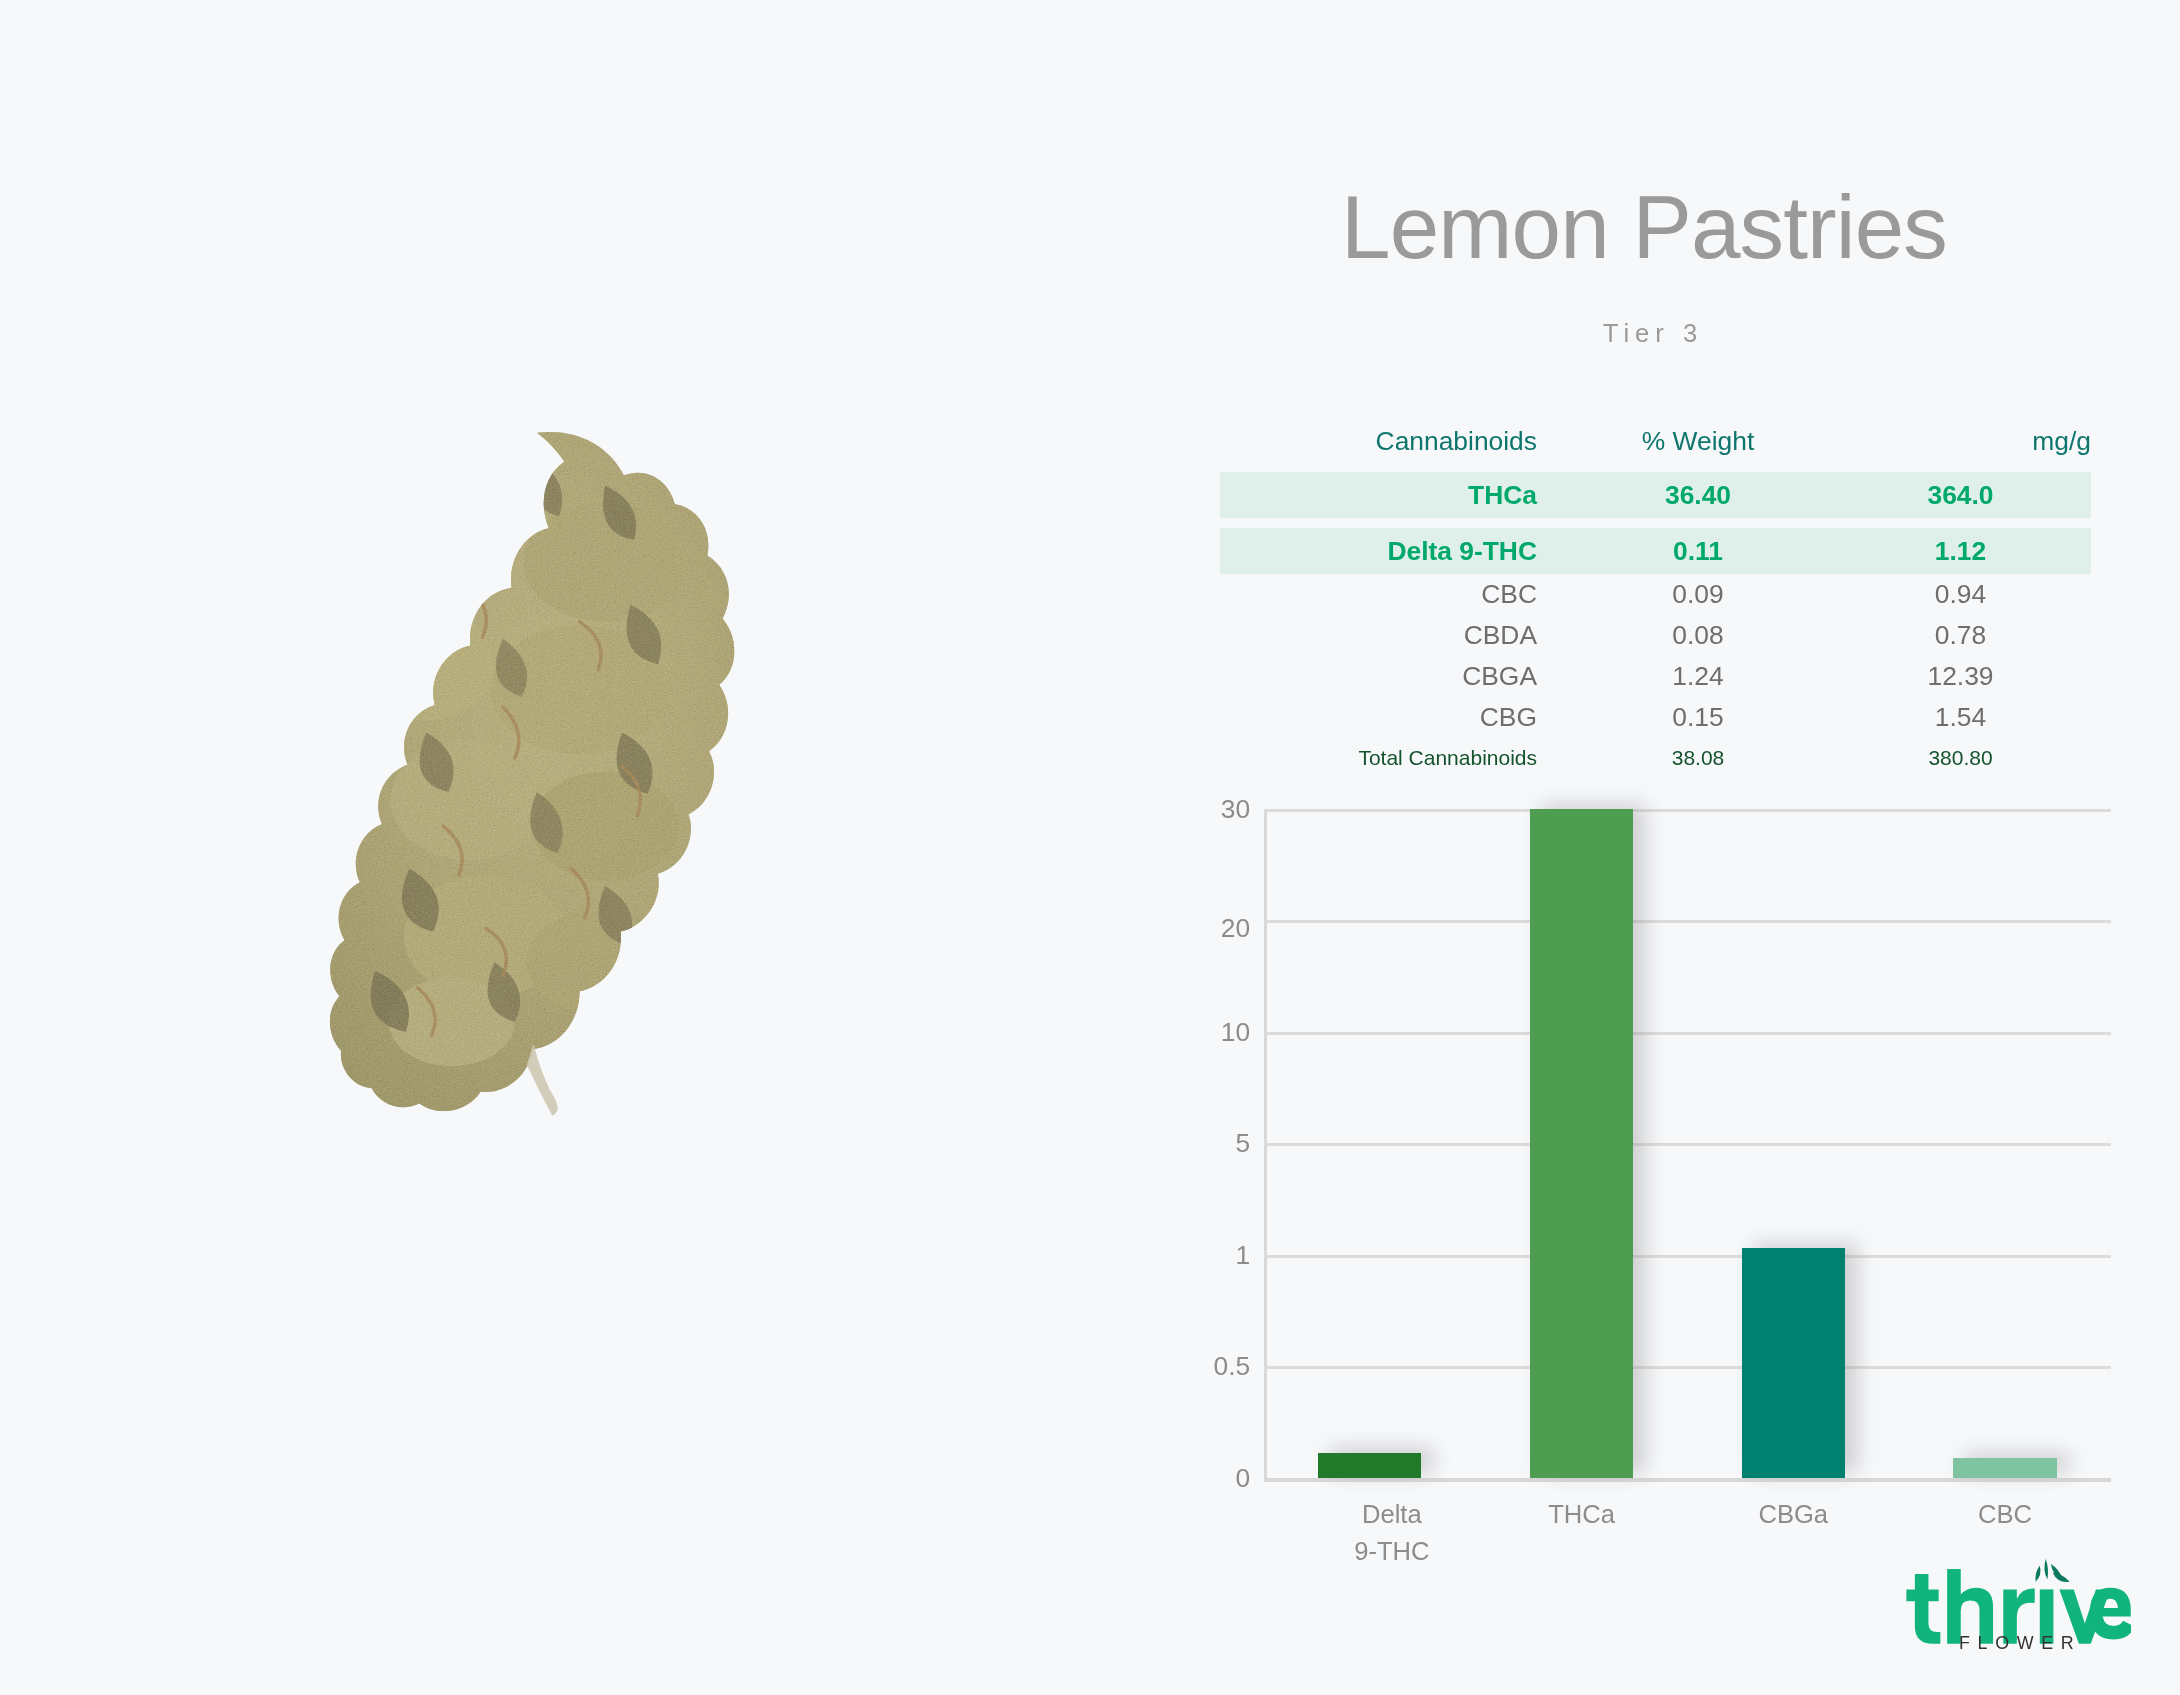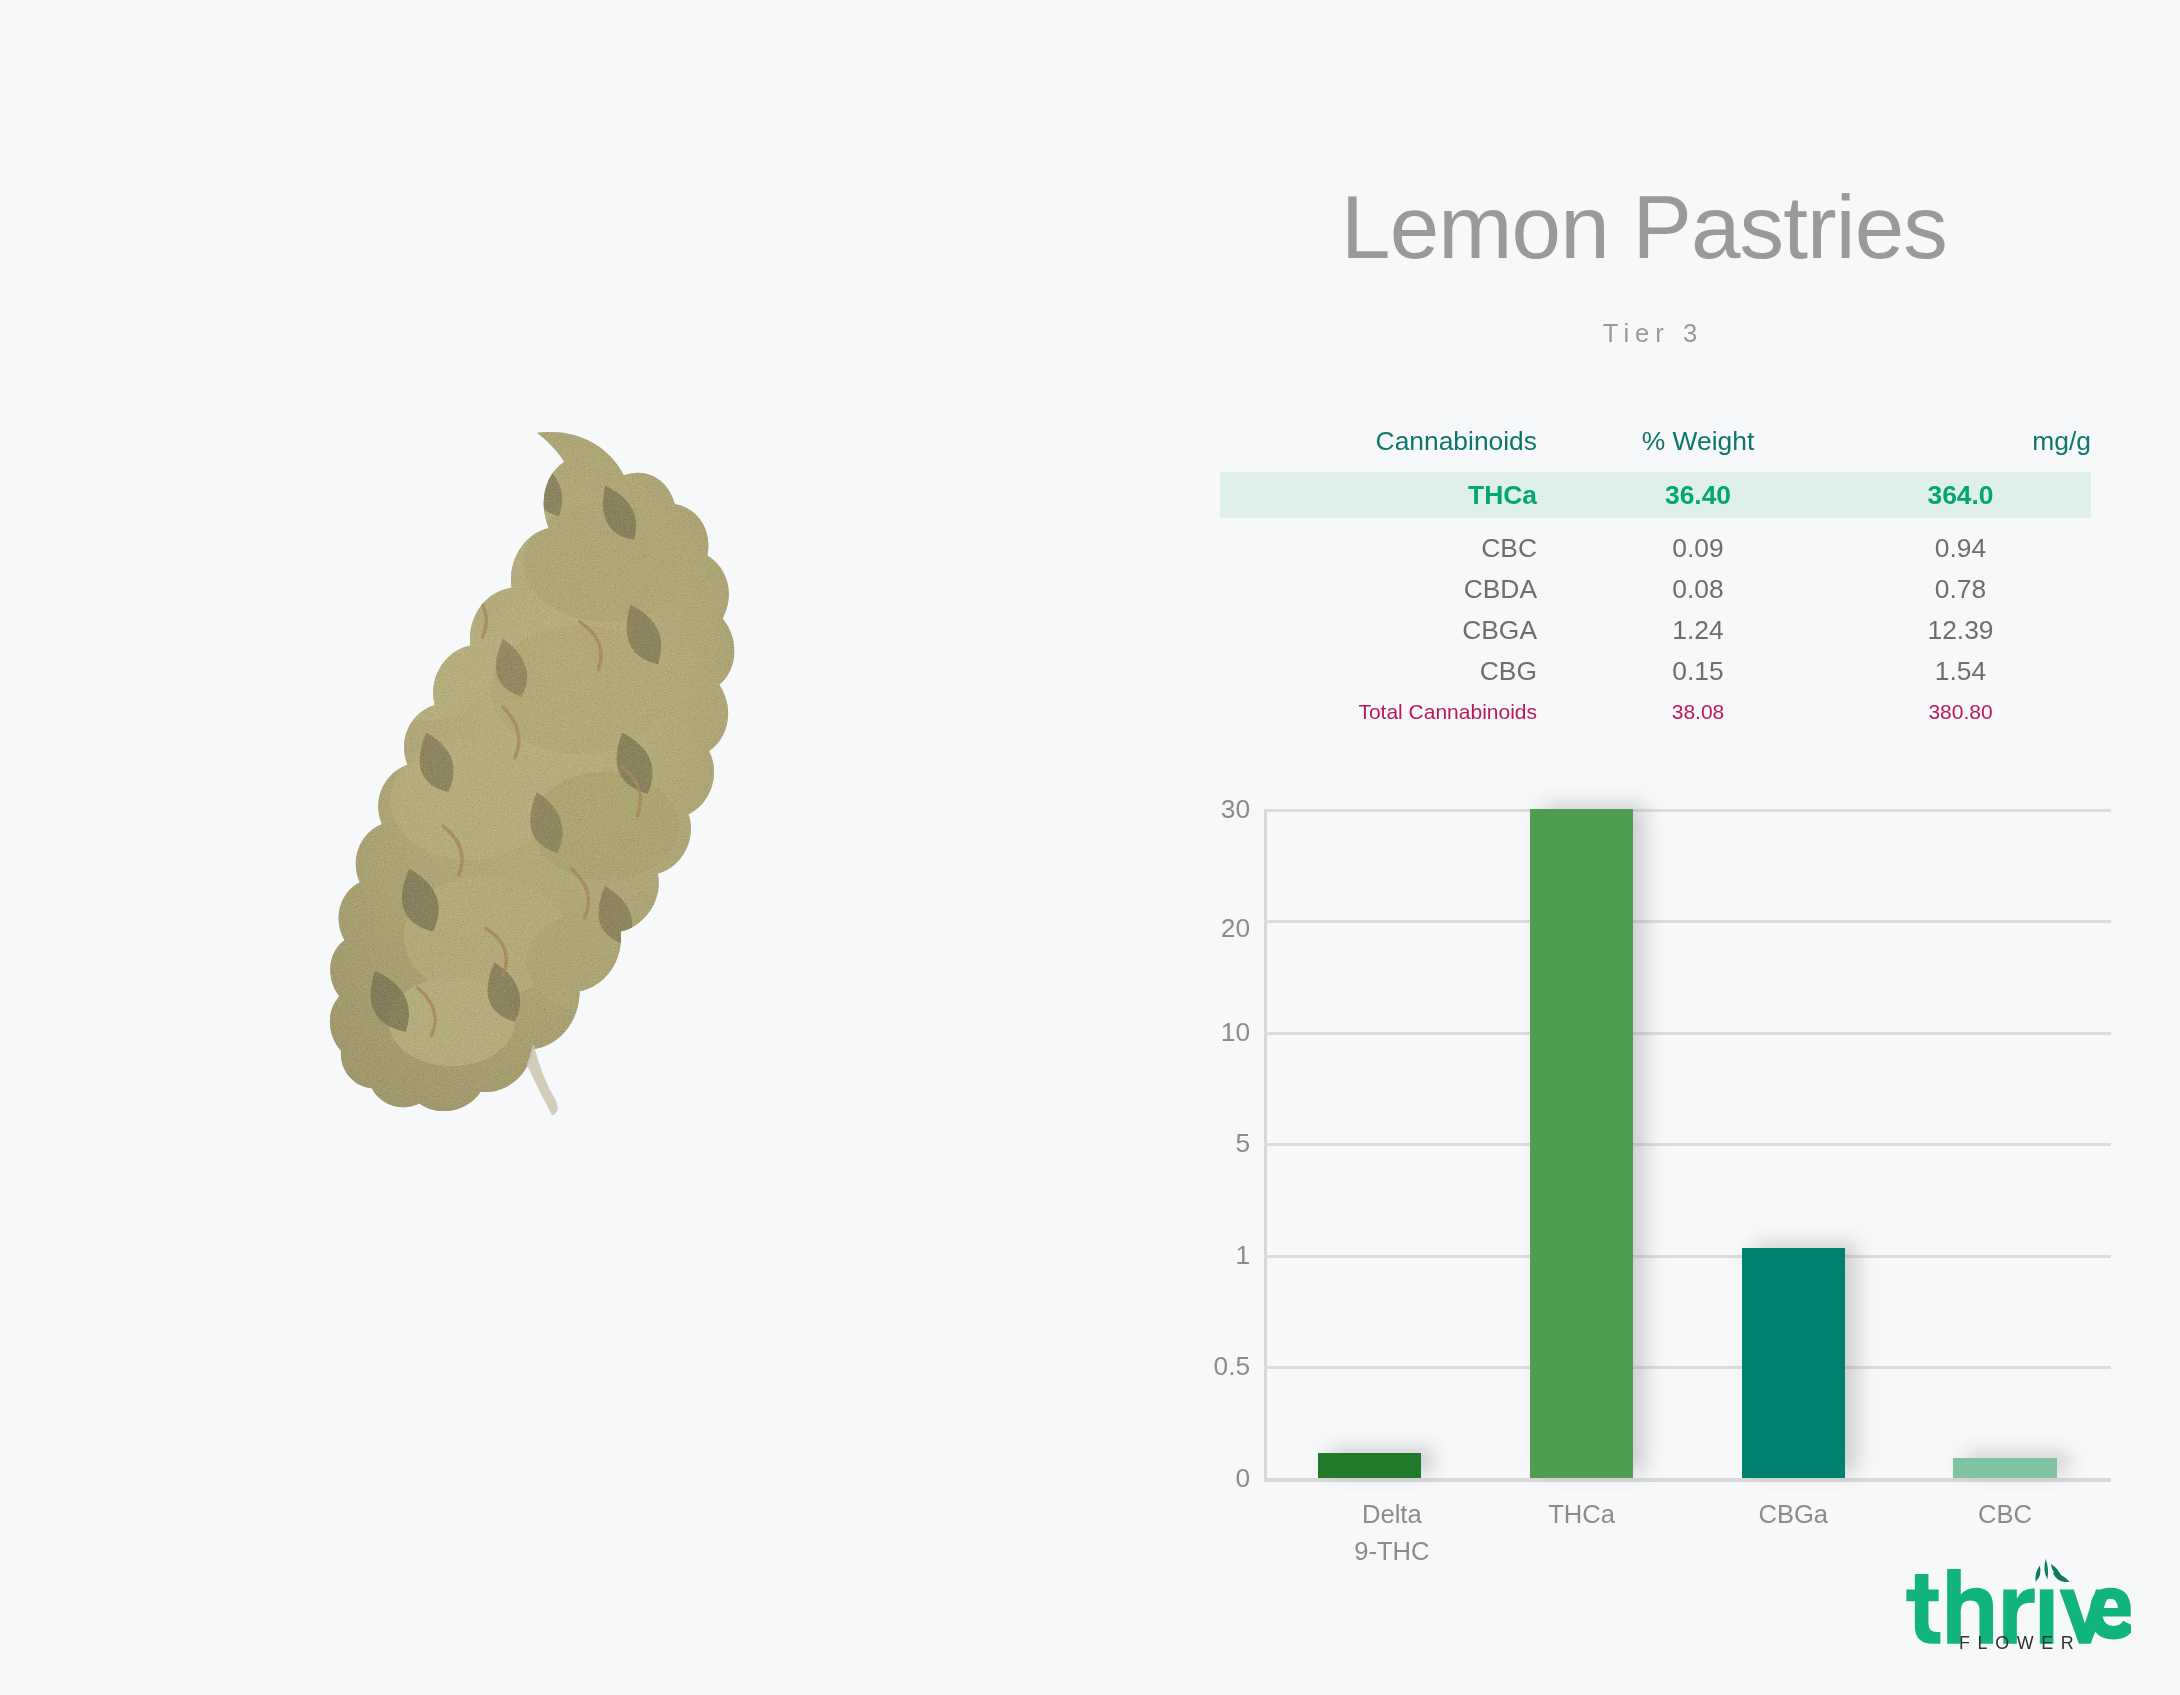"Delta 9-THC" tr.hl { html: none -> <tr> <td>Delta 9-THC</td> <td>0.11</td> <td>1.12</td> </tr> }
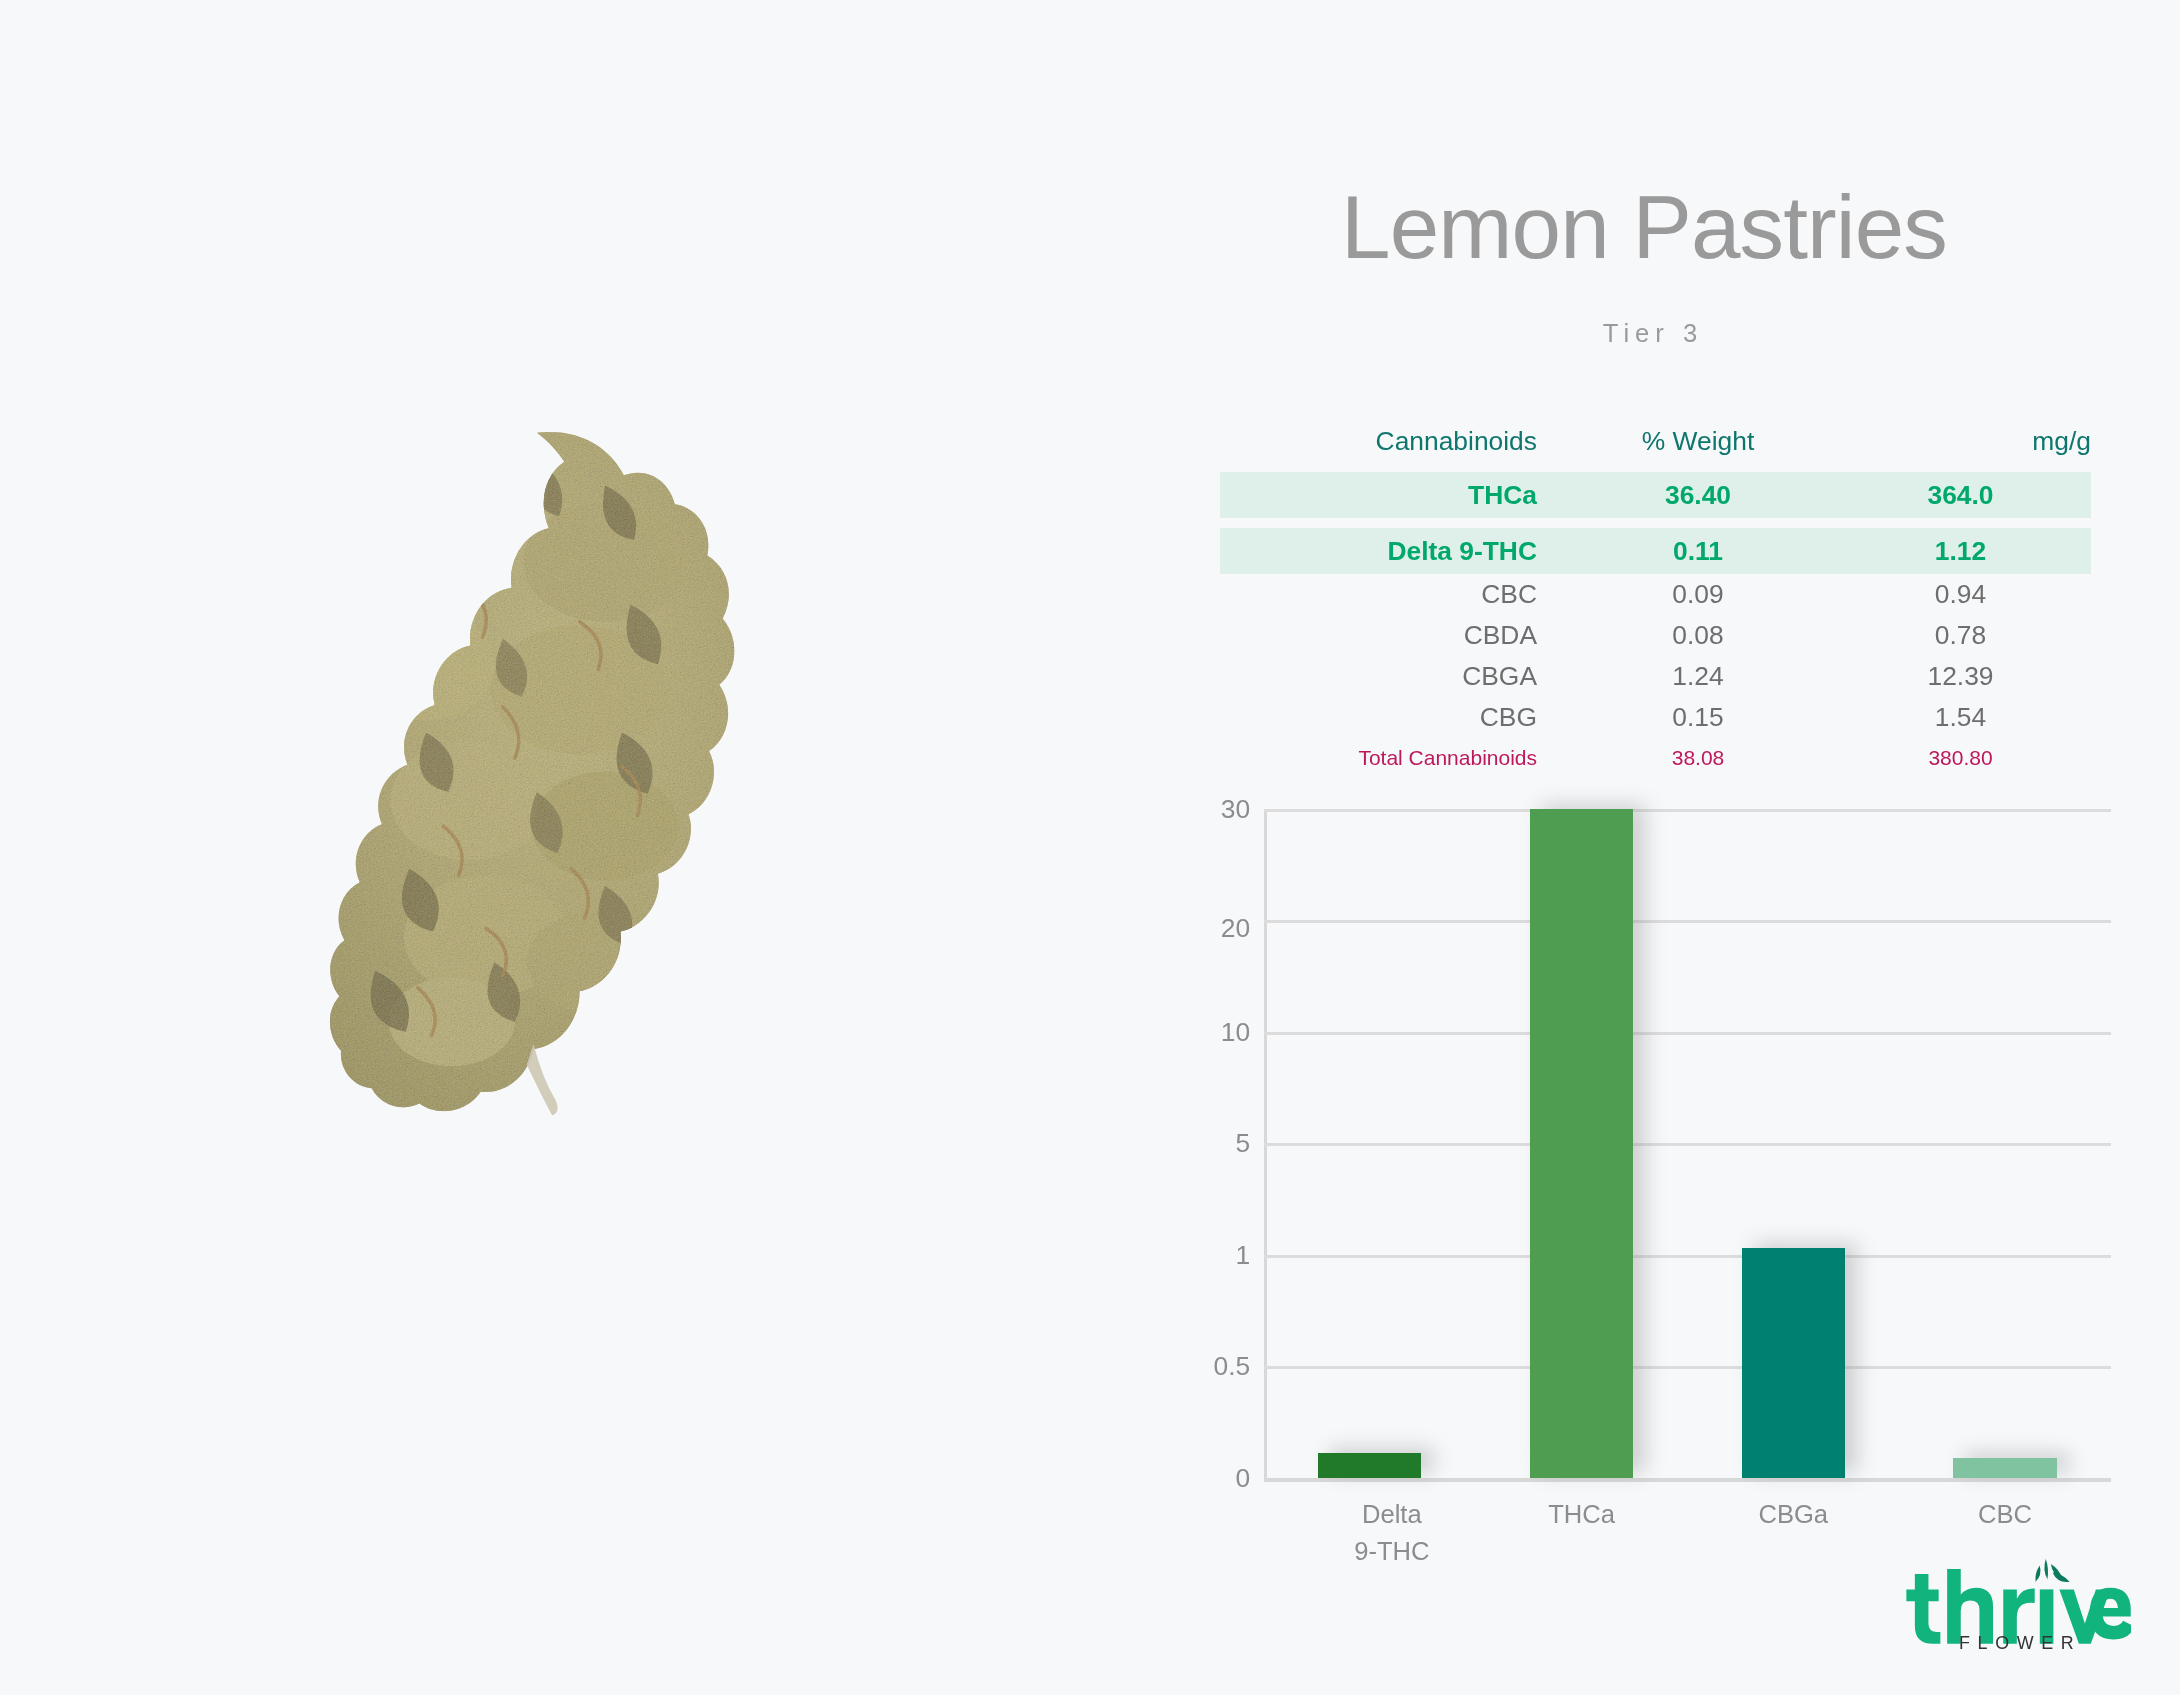"Total Cannabinoids" tr.total td { color: #be185d -> #14532d }
